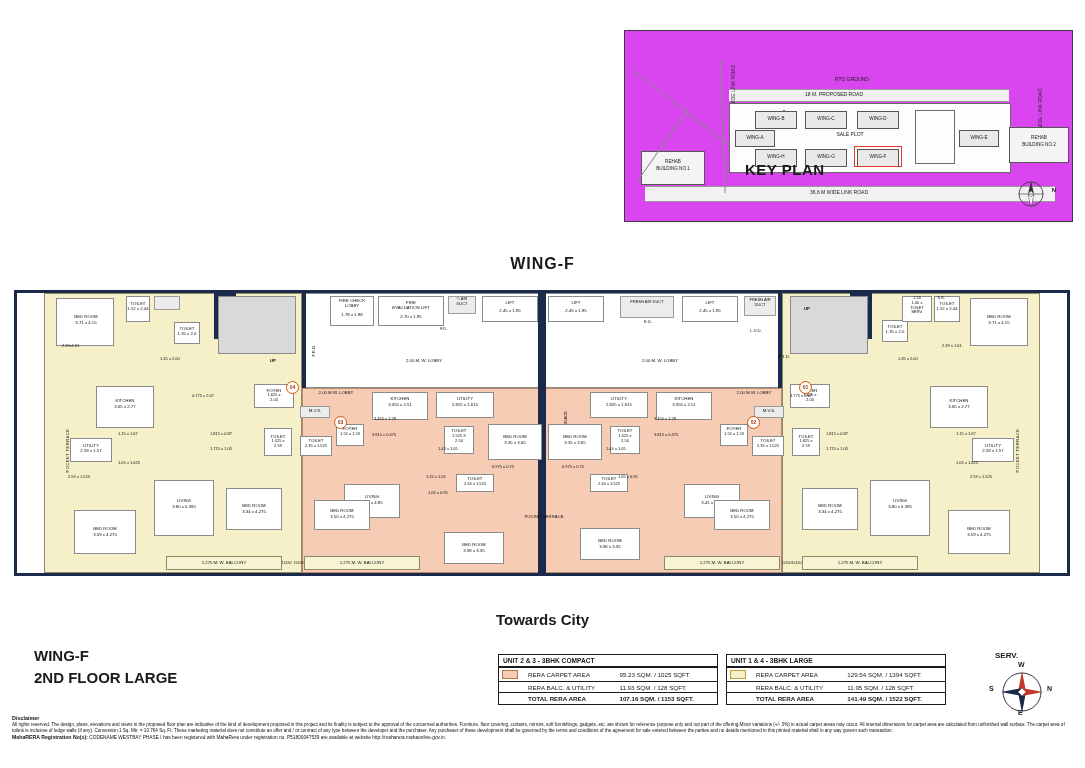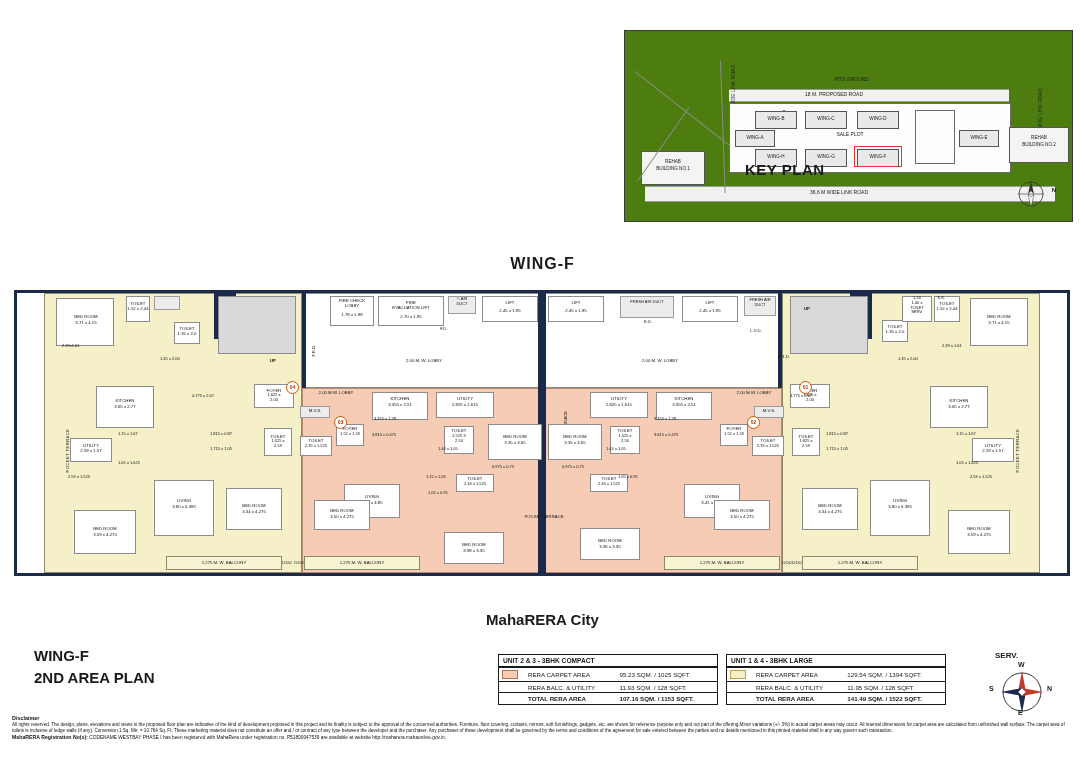"KEY PLAN" #keyplan { background: #4d7c0f -> #d946ef }
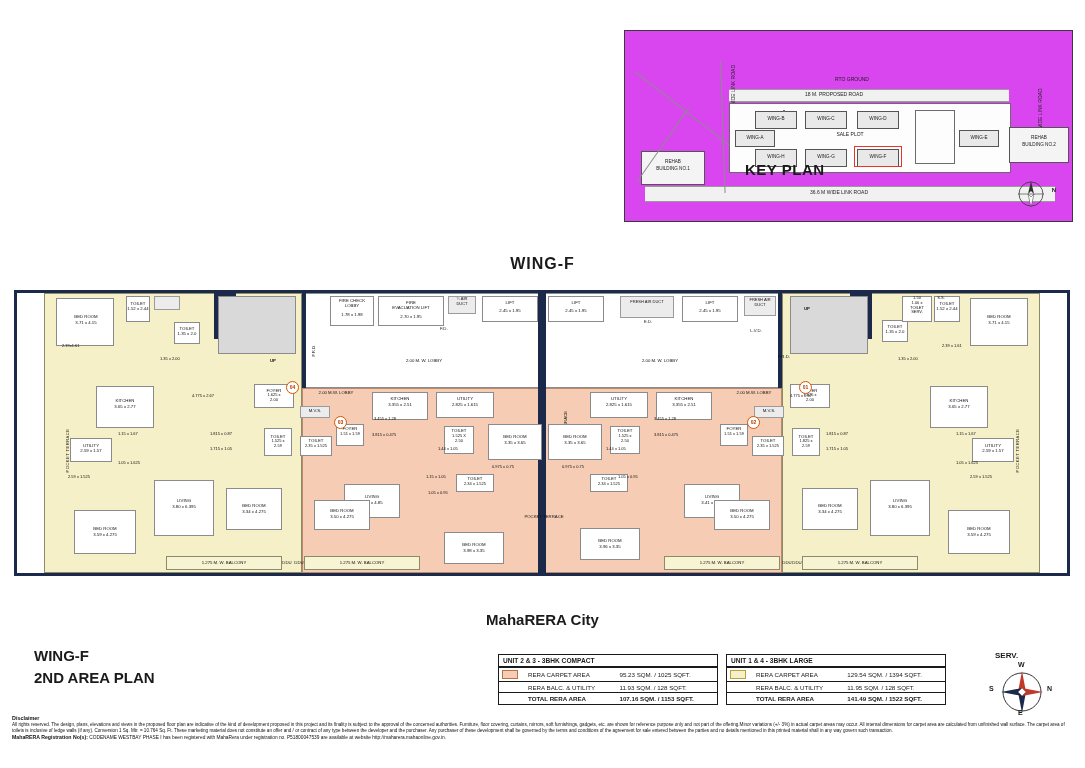"MahaRERA City" div.abs { text: MahaRERA -> Towards }
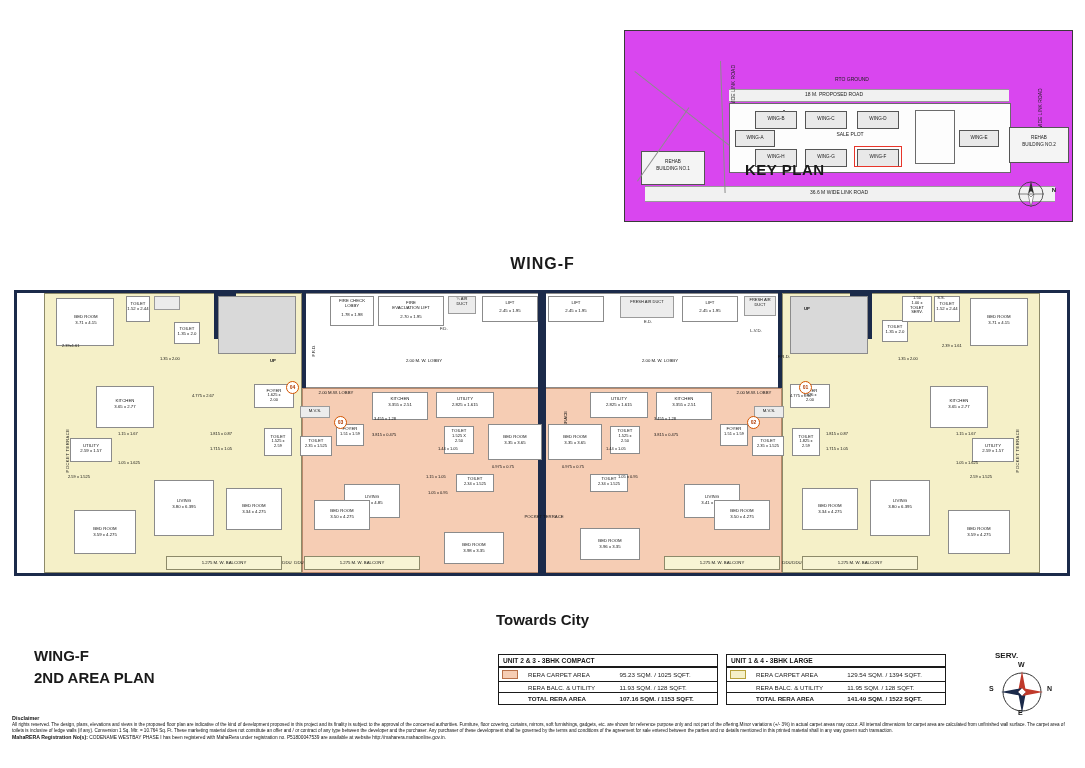"2ND AREA PLAN" div { text: AREA PLAN -> FLOOR LARGE }
